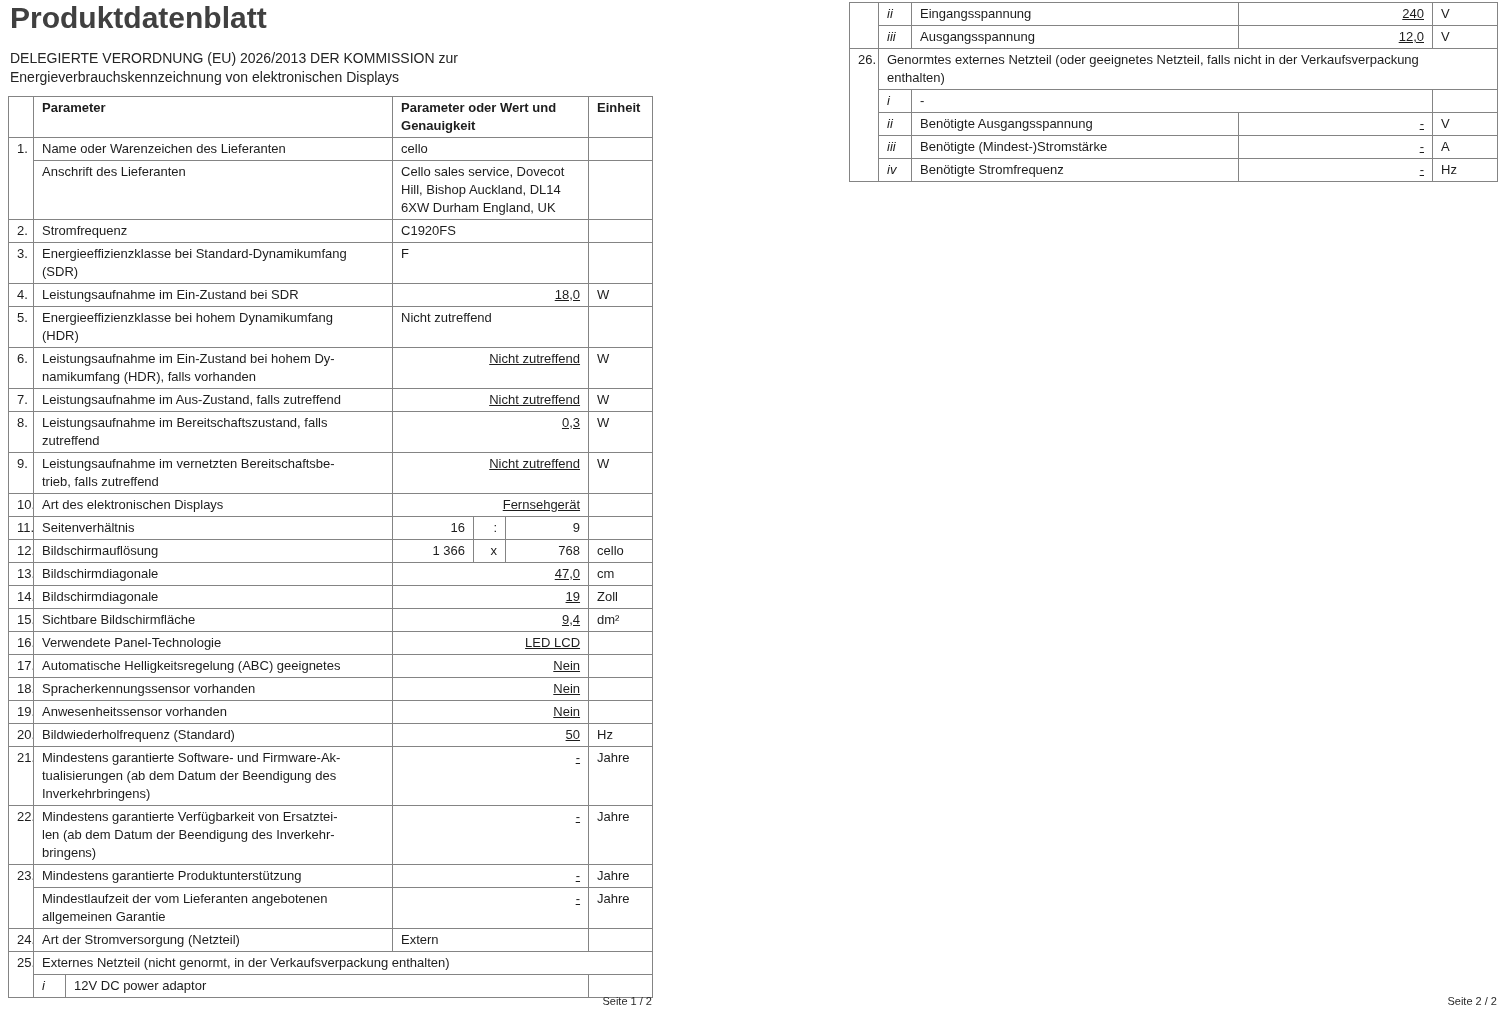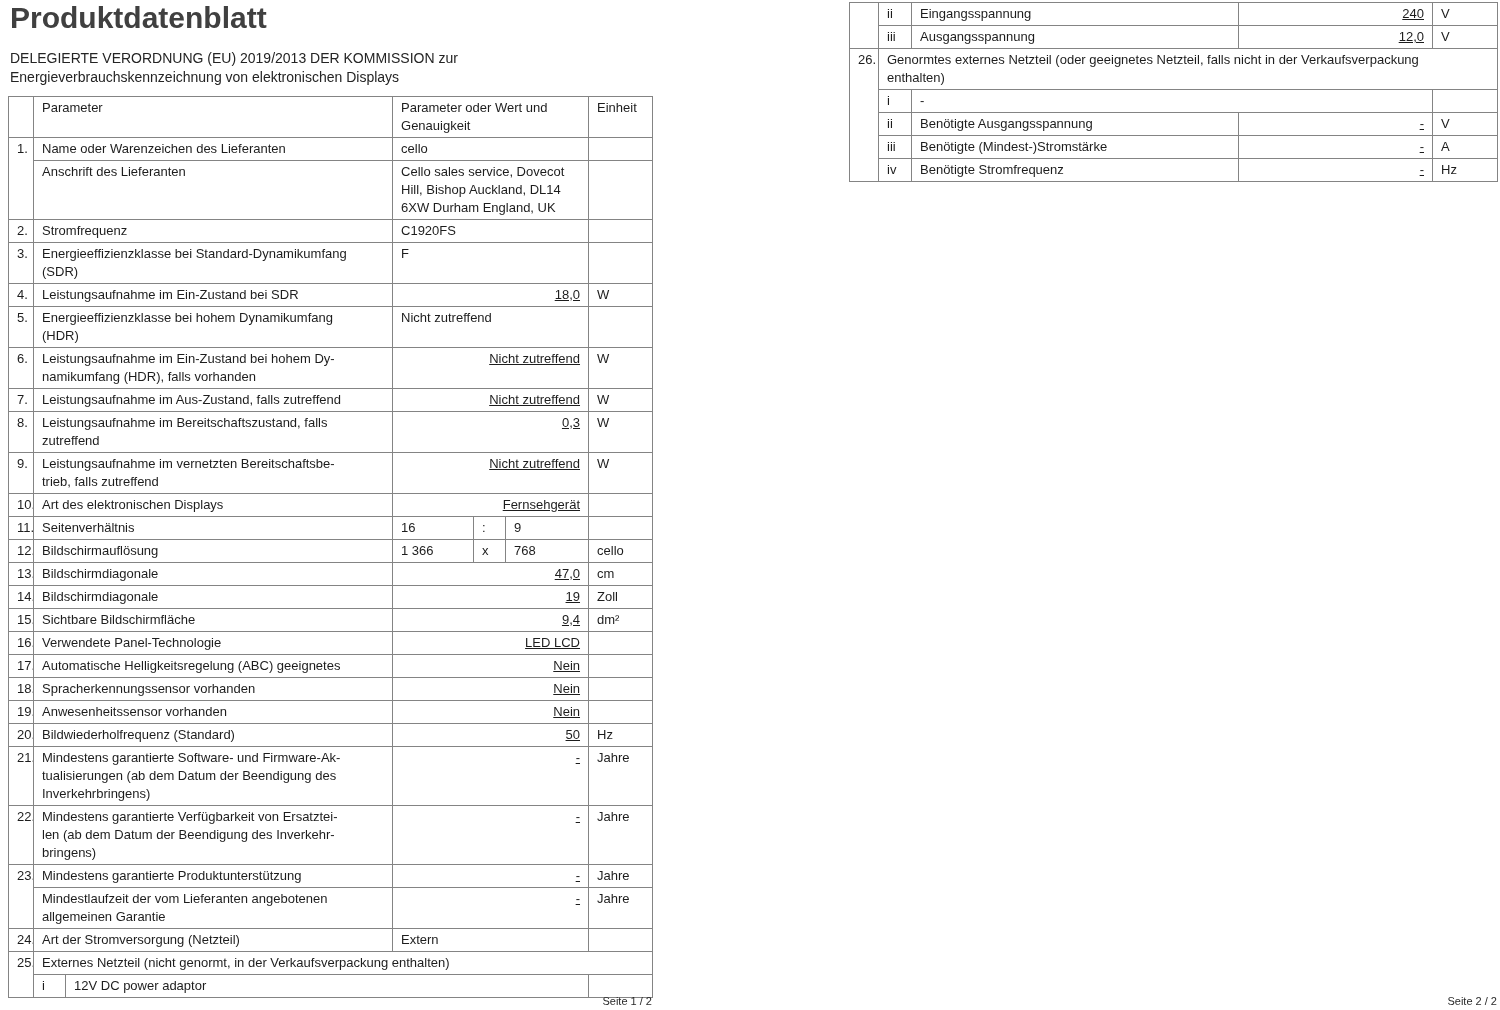"ii" td.sub { font-style: none -> italic }
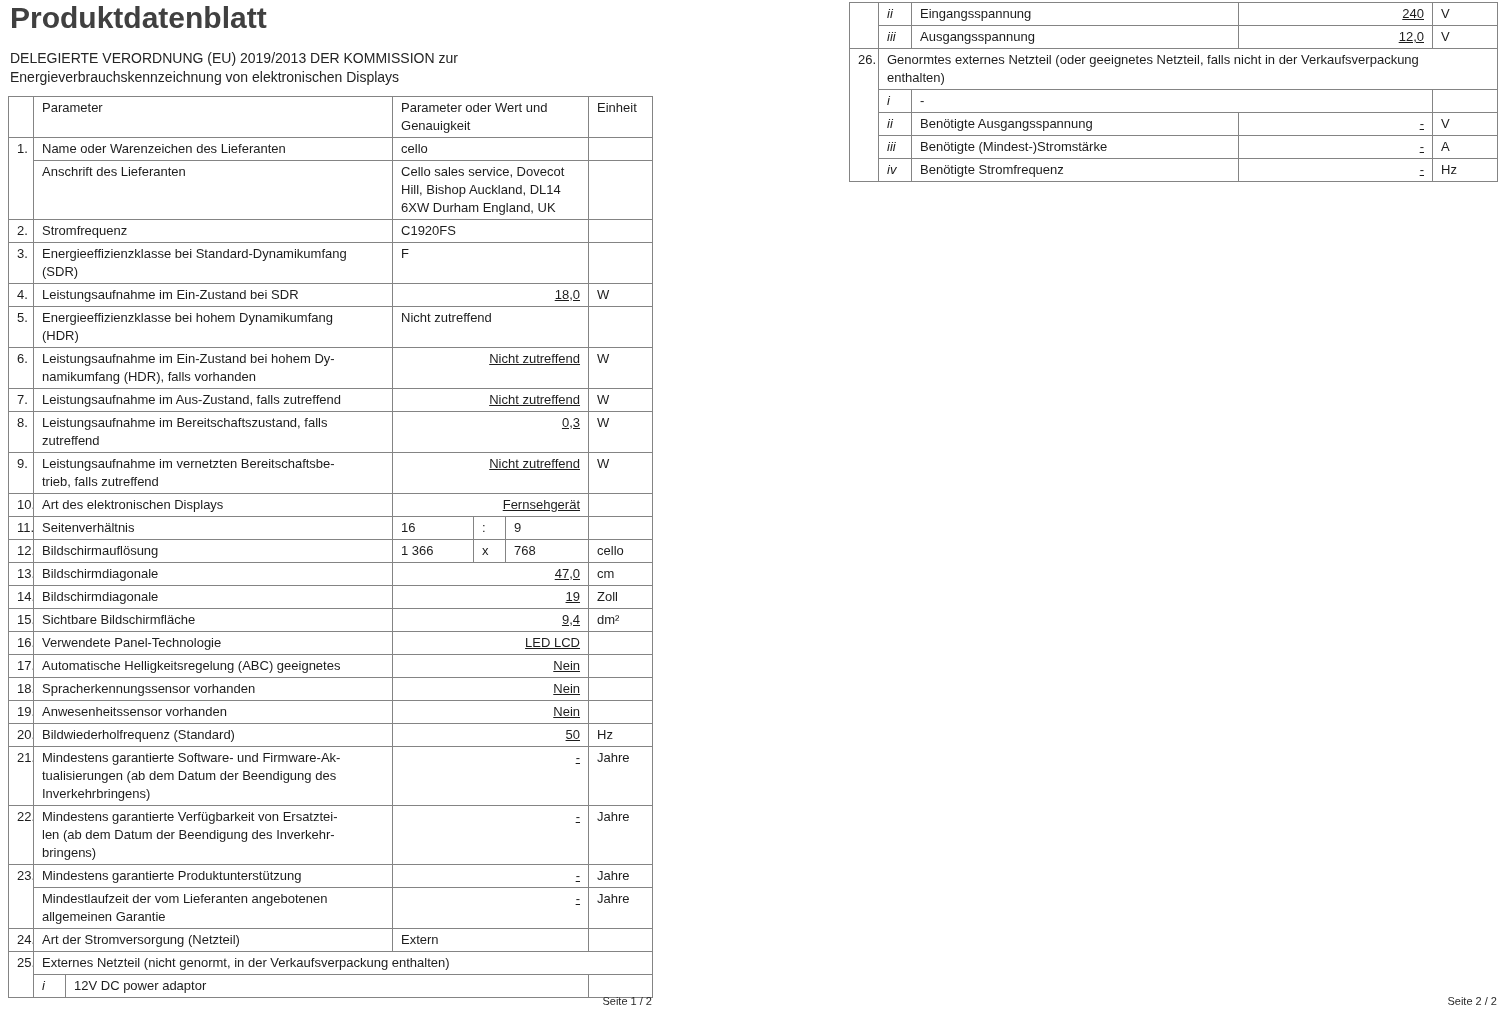"DELEGIERTE VERORDNUNG (EU) 2019/2013 DER" div.doc-subtitle { text: 2019/2013 -> 2026/2013 }
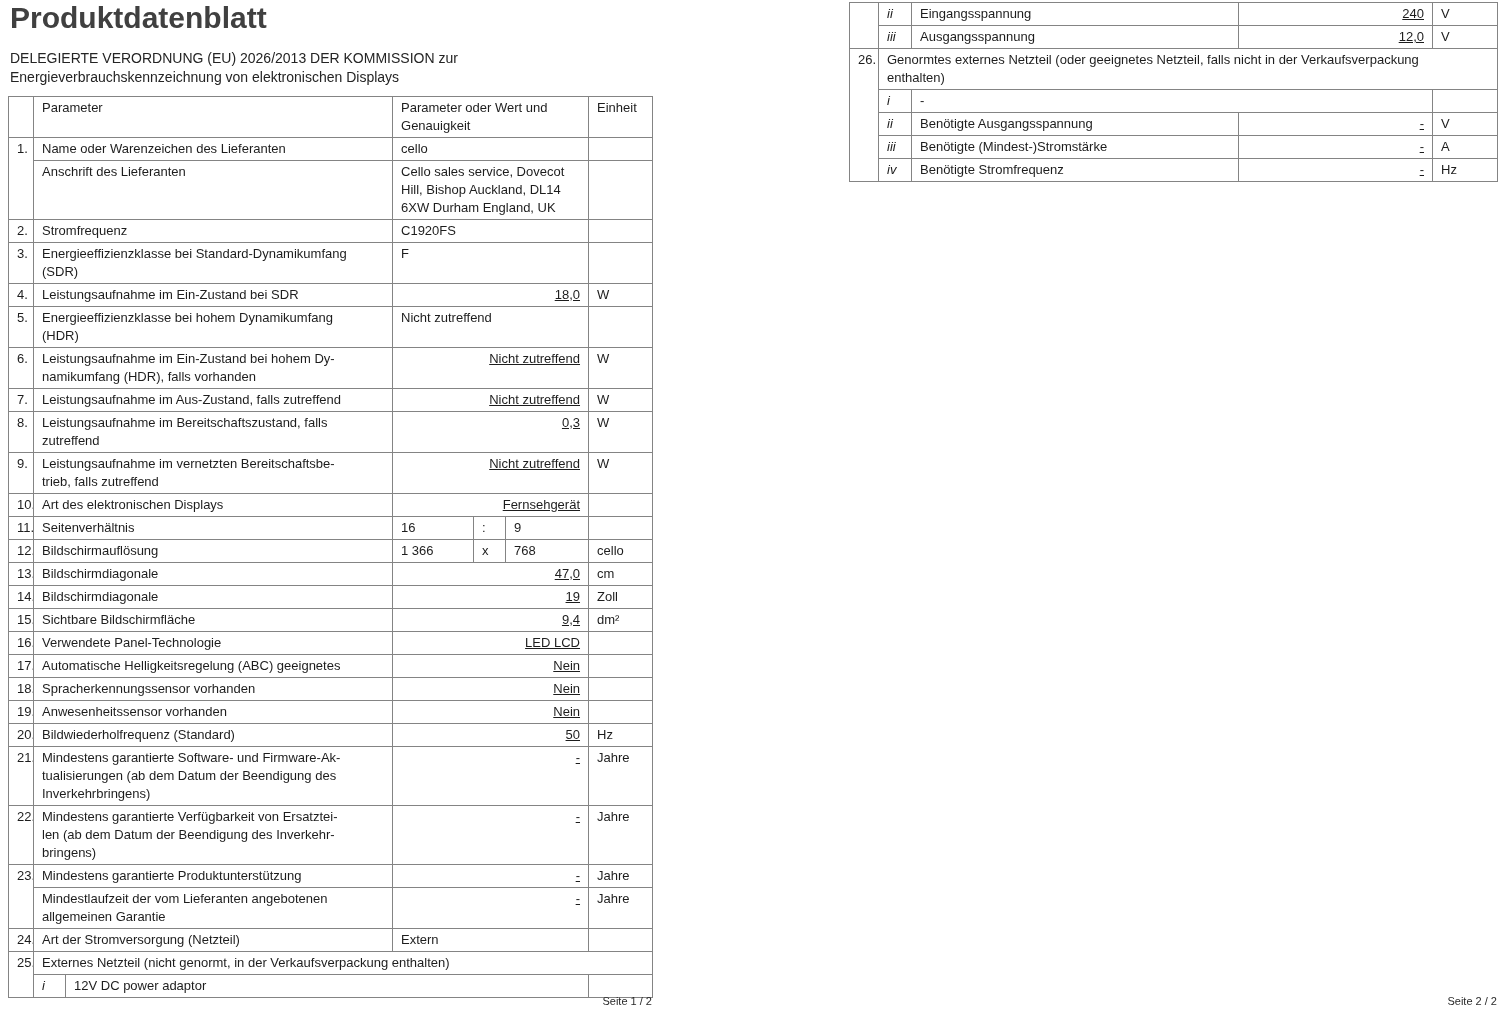"Parameter" tr.head td { font-weight: normal -> bold }
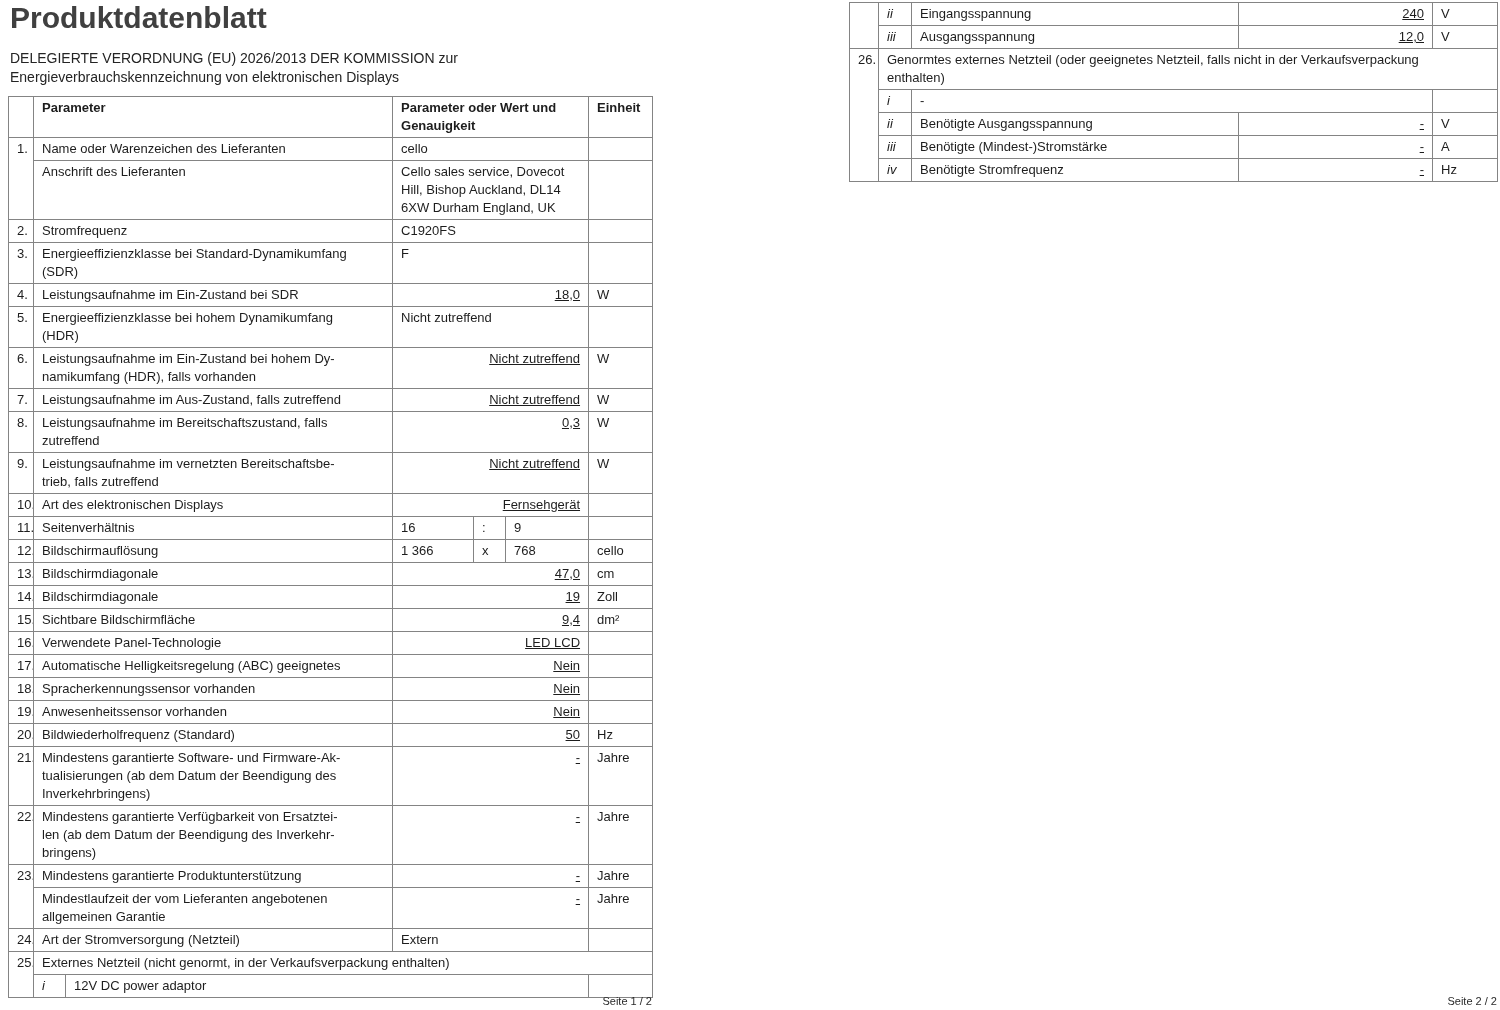"16" td.vc { text-align: left -> right }
